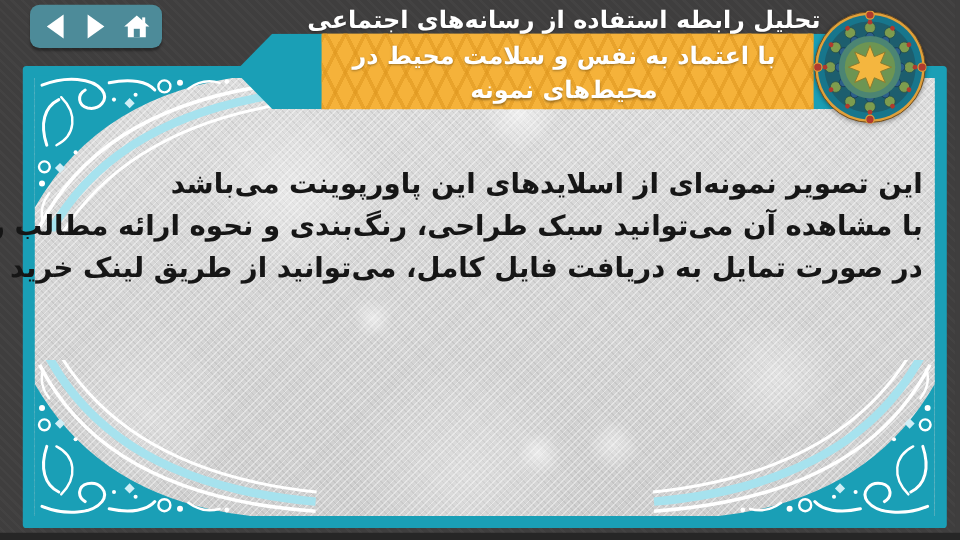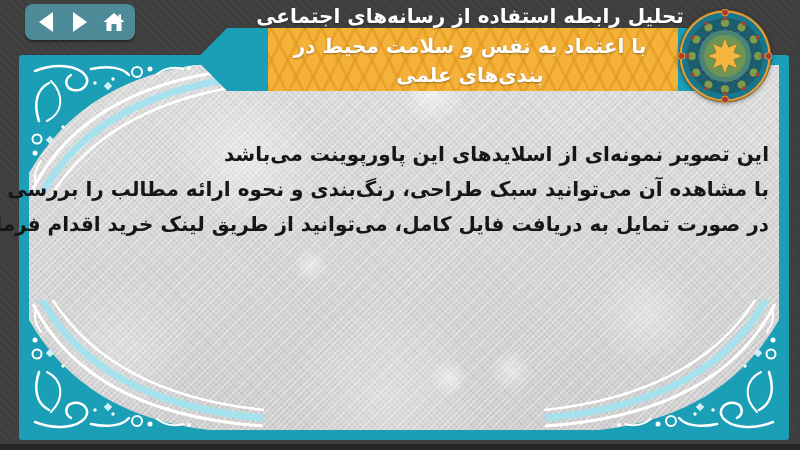"بندی‌های علمی" div { text: بندی‌های علمی -> محیط‌های نمونه }
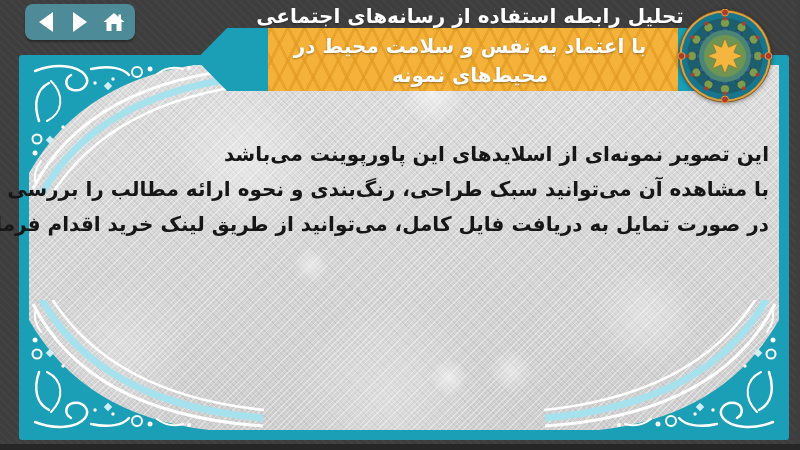"این تصویر نمونه‌ای از اسلایدهای" .body-text { font-size: 20px -> 23px }
